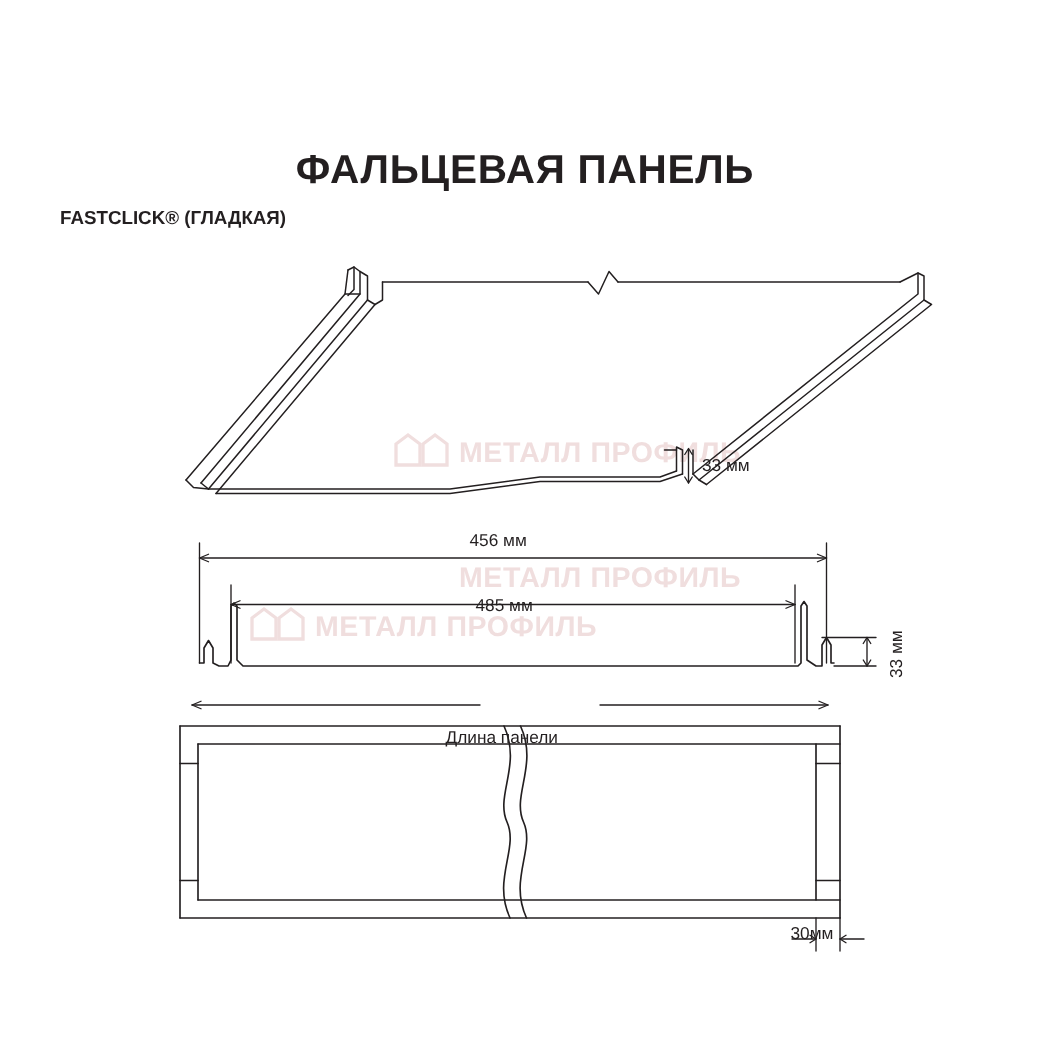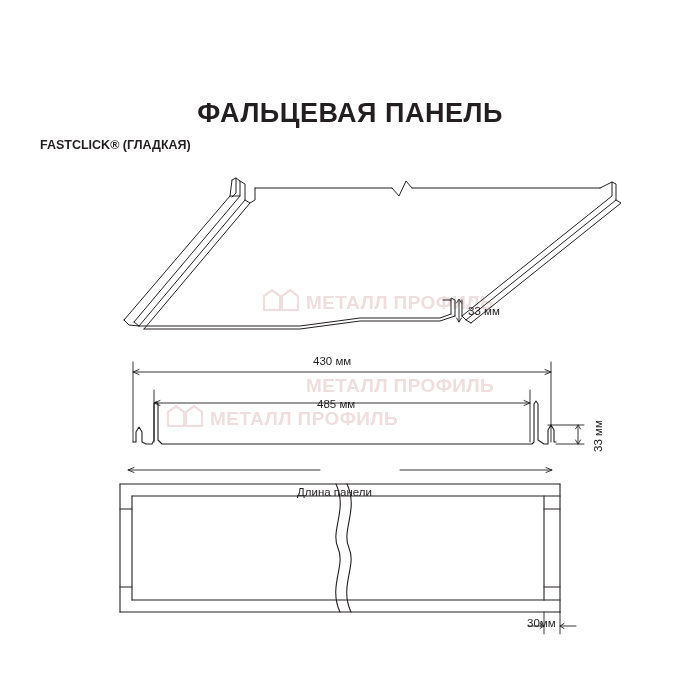"430 мм" div.dim-label { text: 430 -> 456 }
